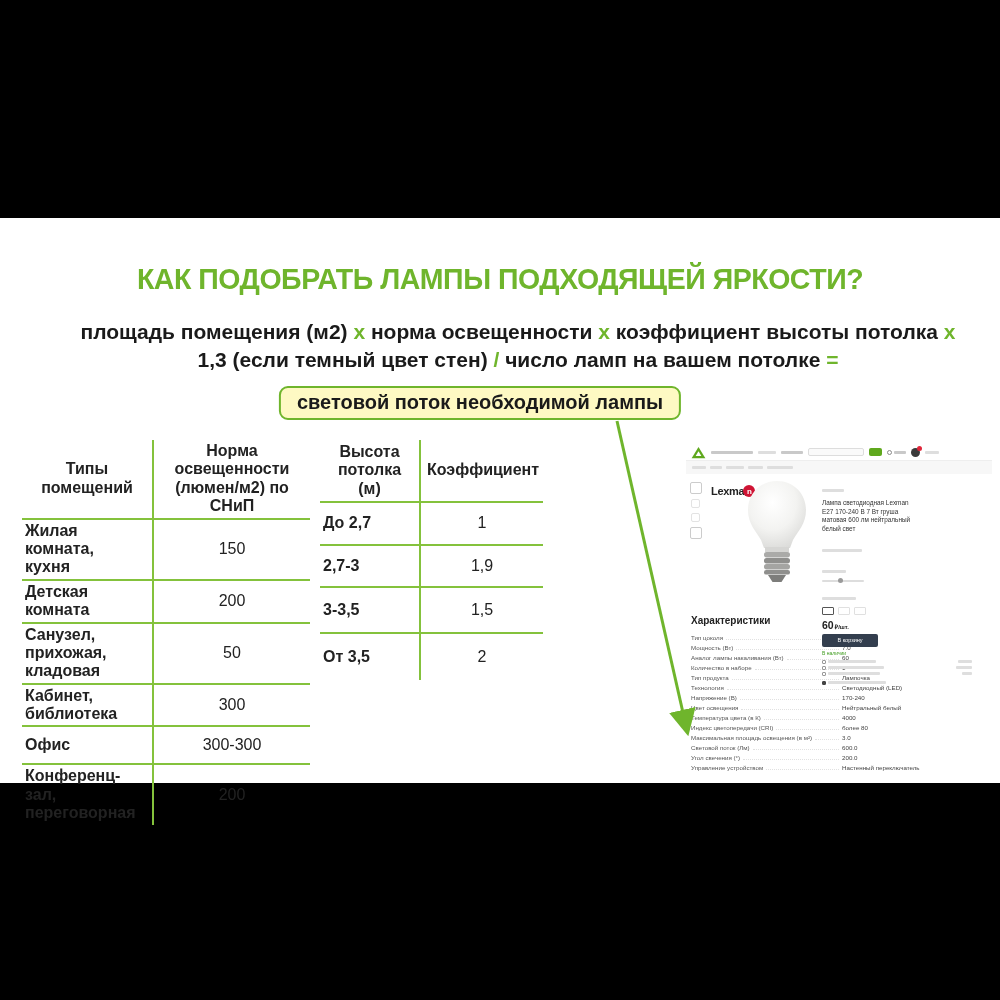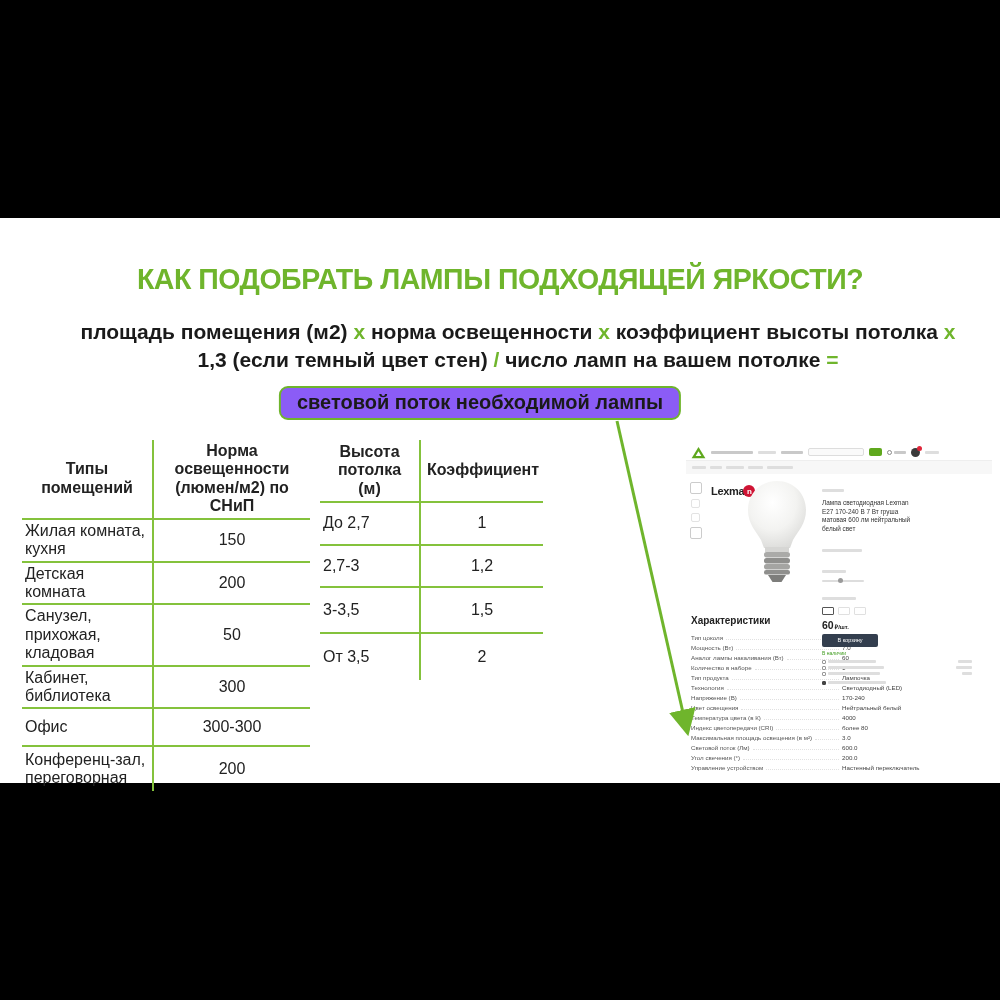"световой поток необходимой лампы" .result-box { background: #8b5cf6 -> #fef9c3 }
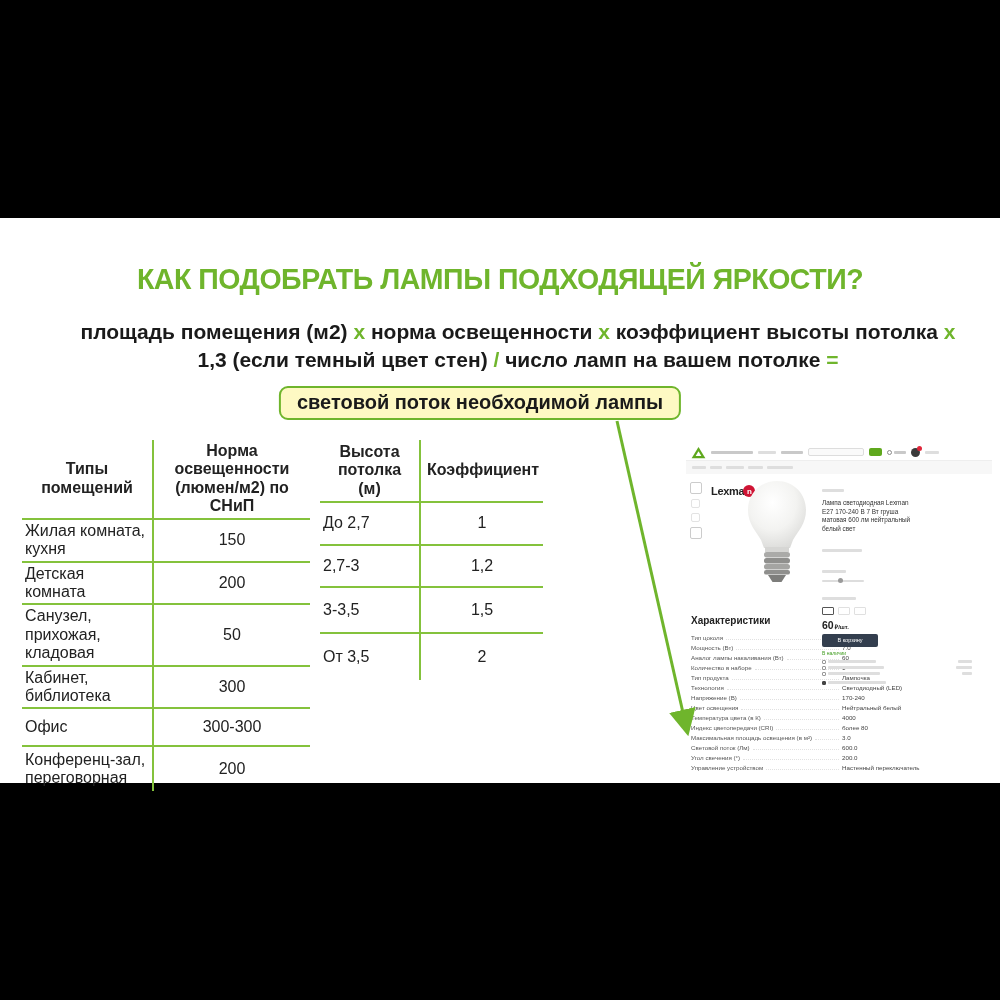"Жилая комната," table.gt td:first-child { font-weight: none -> bold }
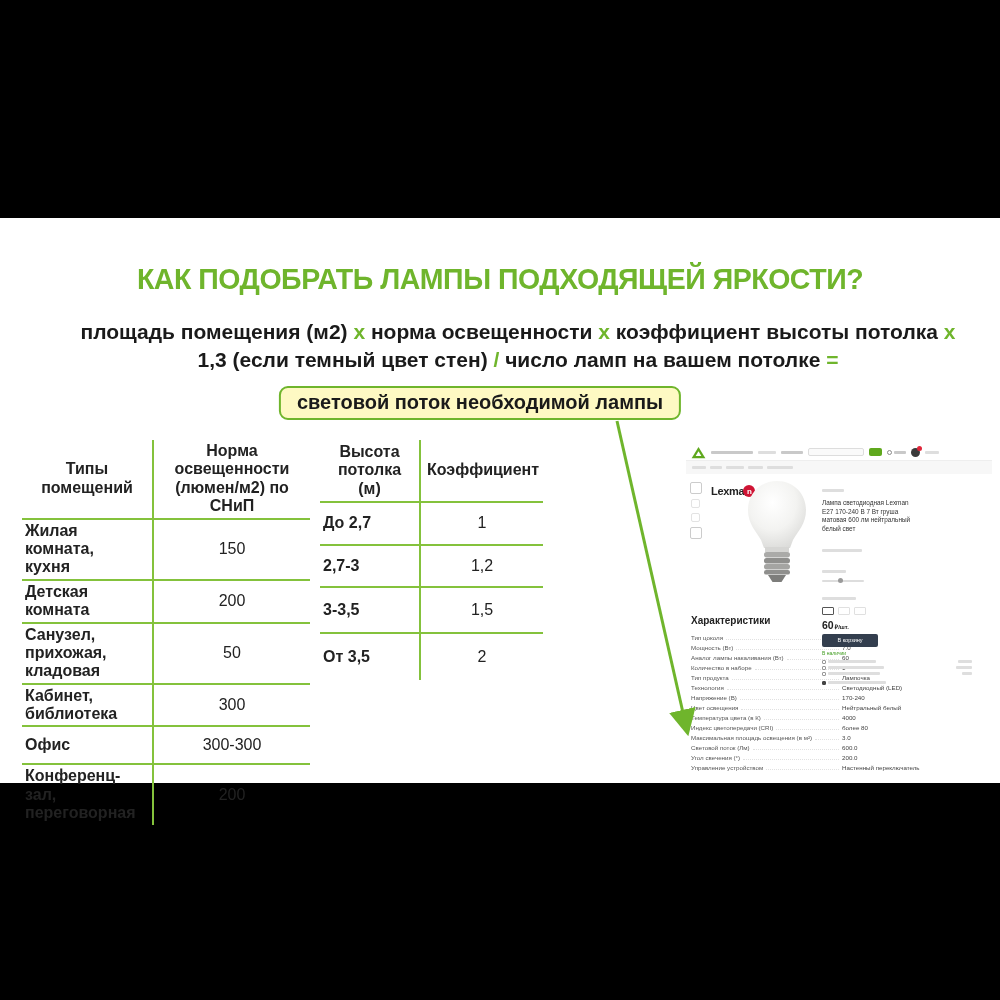"1,2" td { text: 1,2 -> 1,9 }
